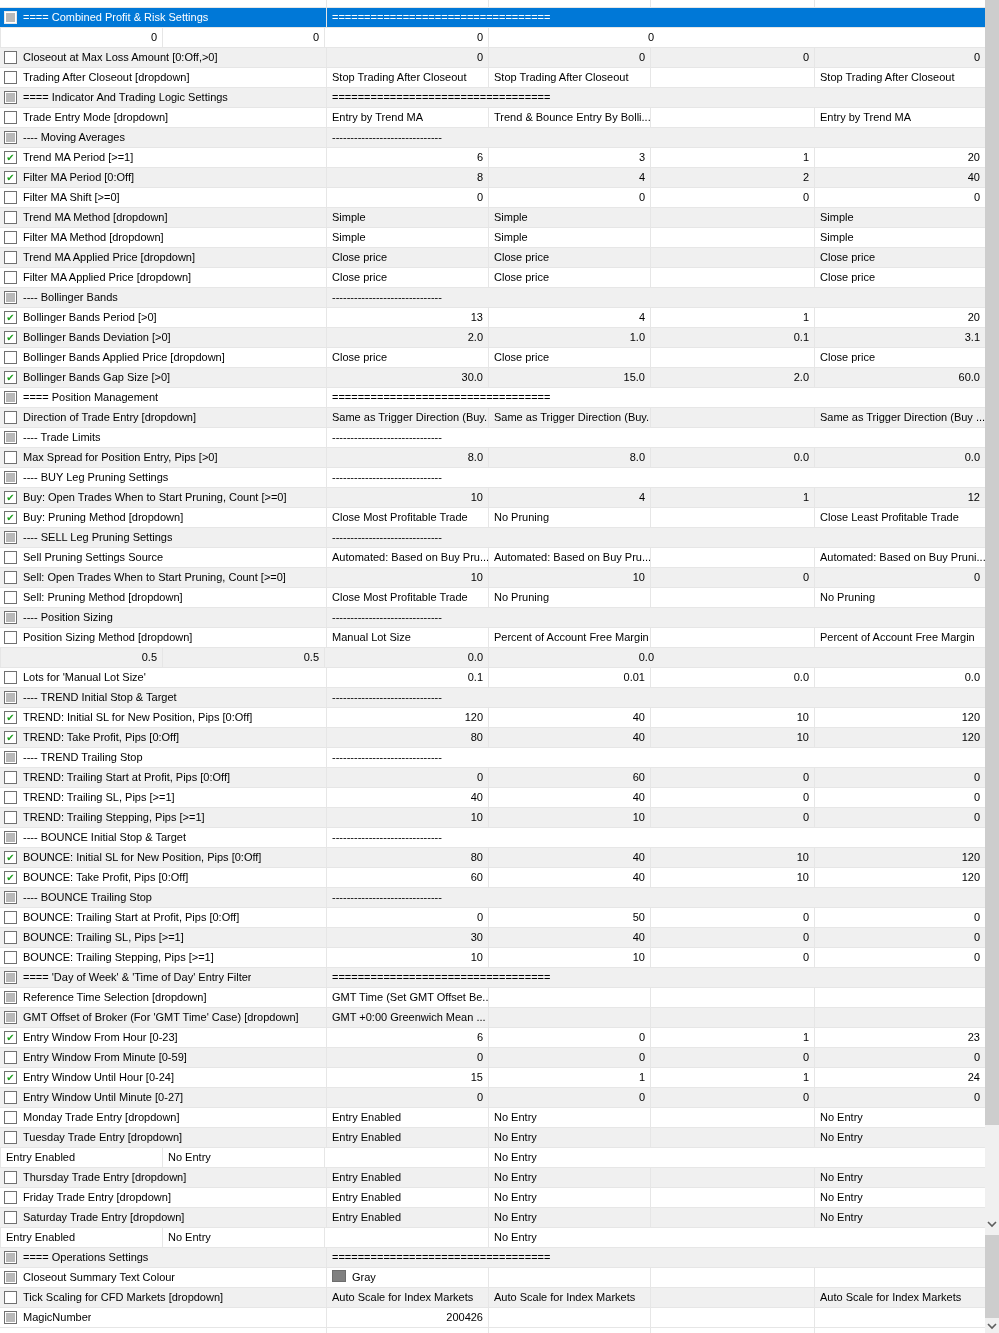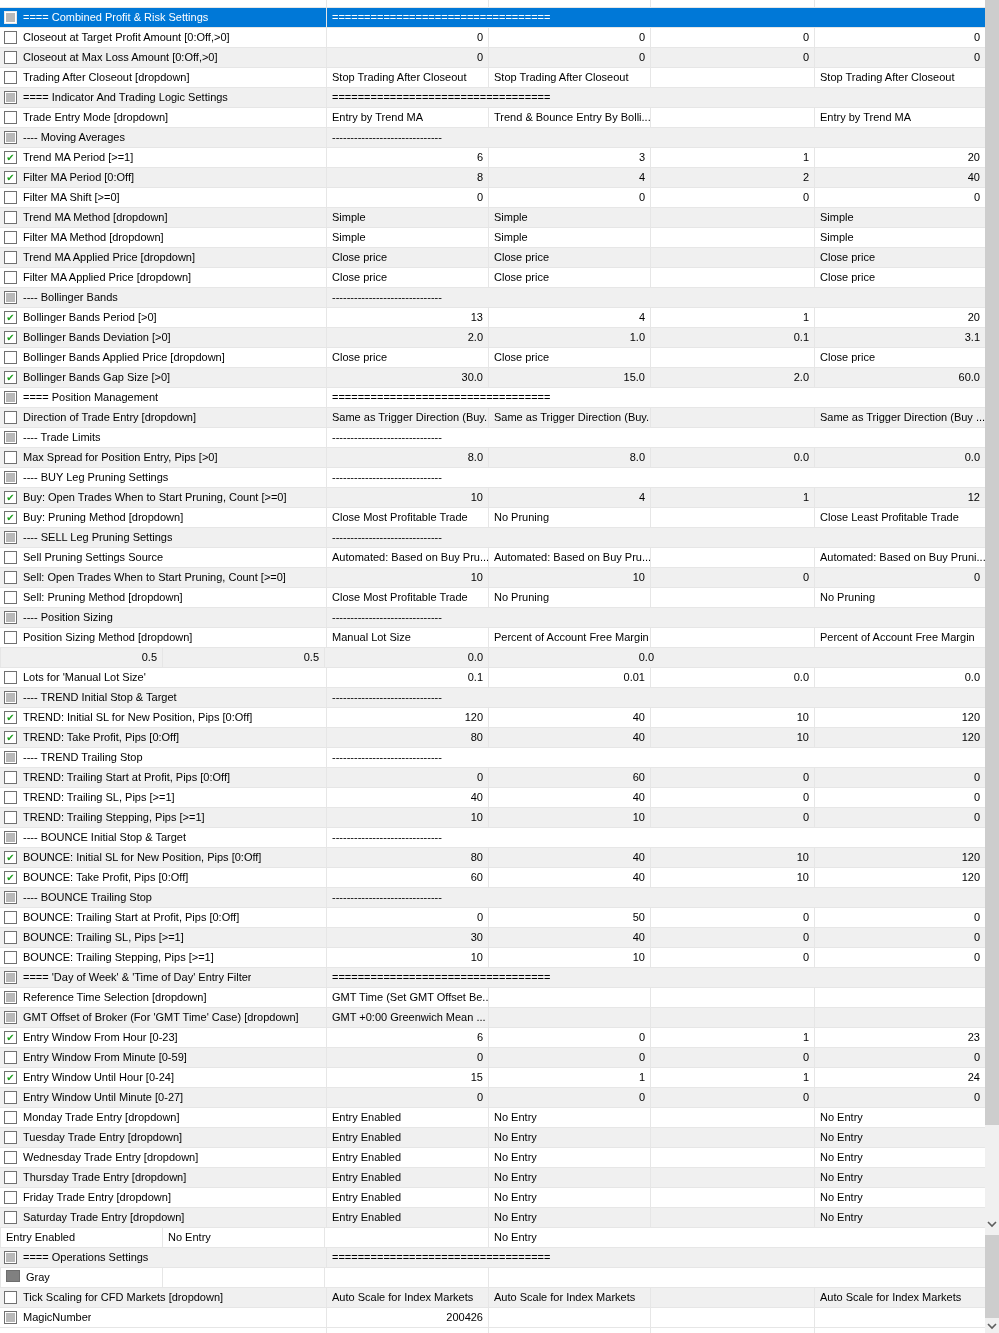"Closeout at Target Profit Amount" div.cell { html: <div> <span></span> <span>Closeout at Target Profit Amount [0:Off,&gt;0]</span> </div> -> none }
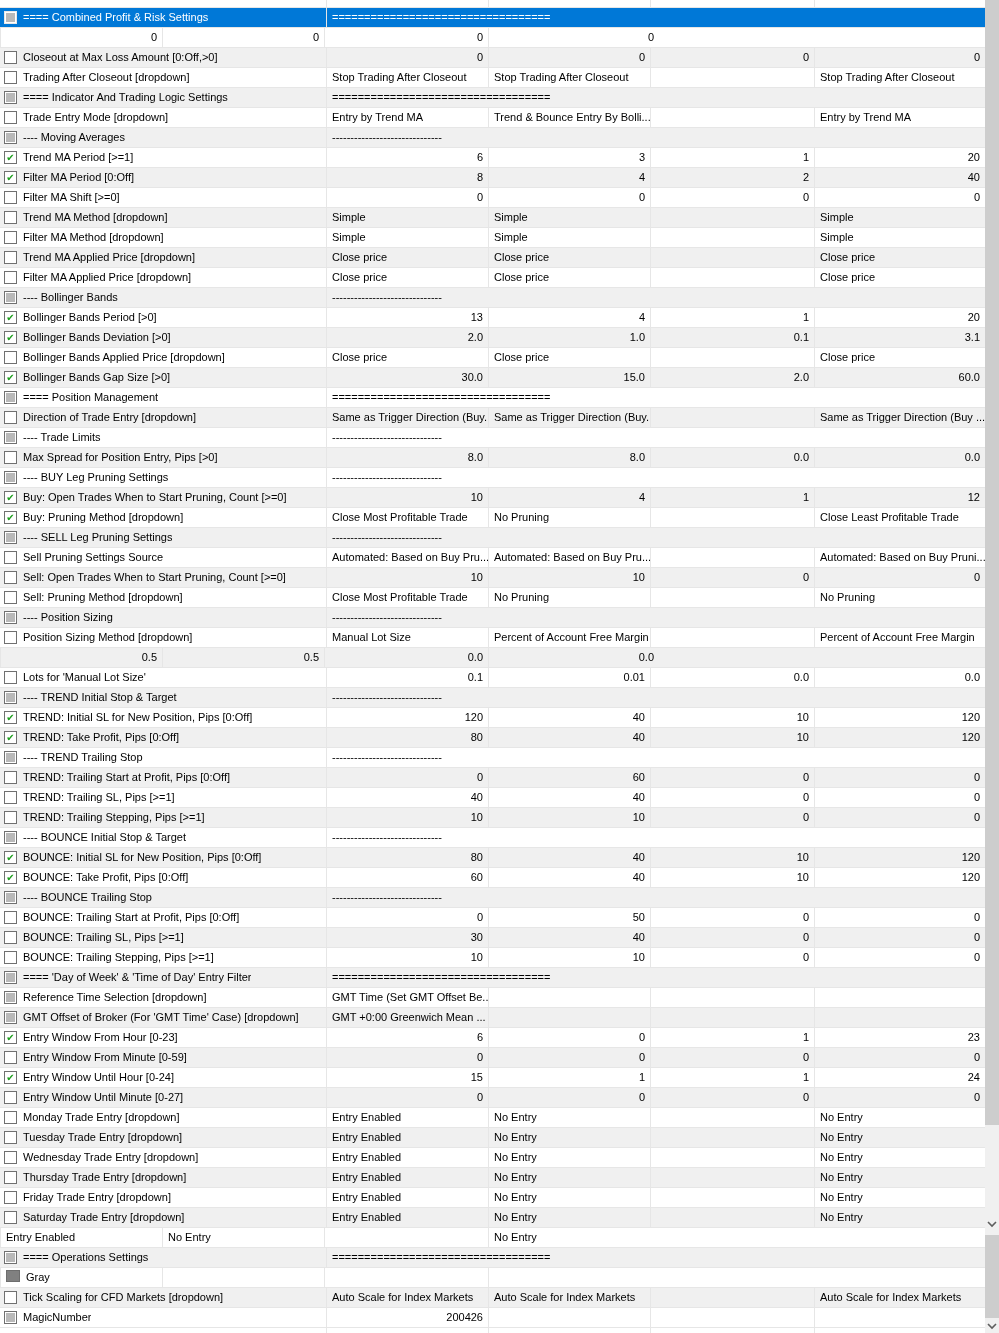"Wednesday Trade Entry [dropdown]" div.cell { html: <div> <span></span> <span>Wednesday Trade Entry [dropdown]</span> </div> -> none }
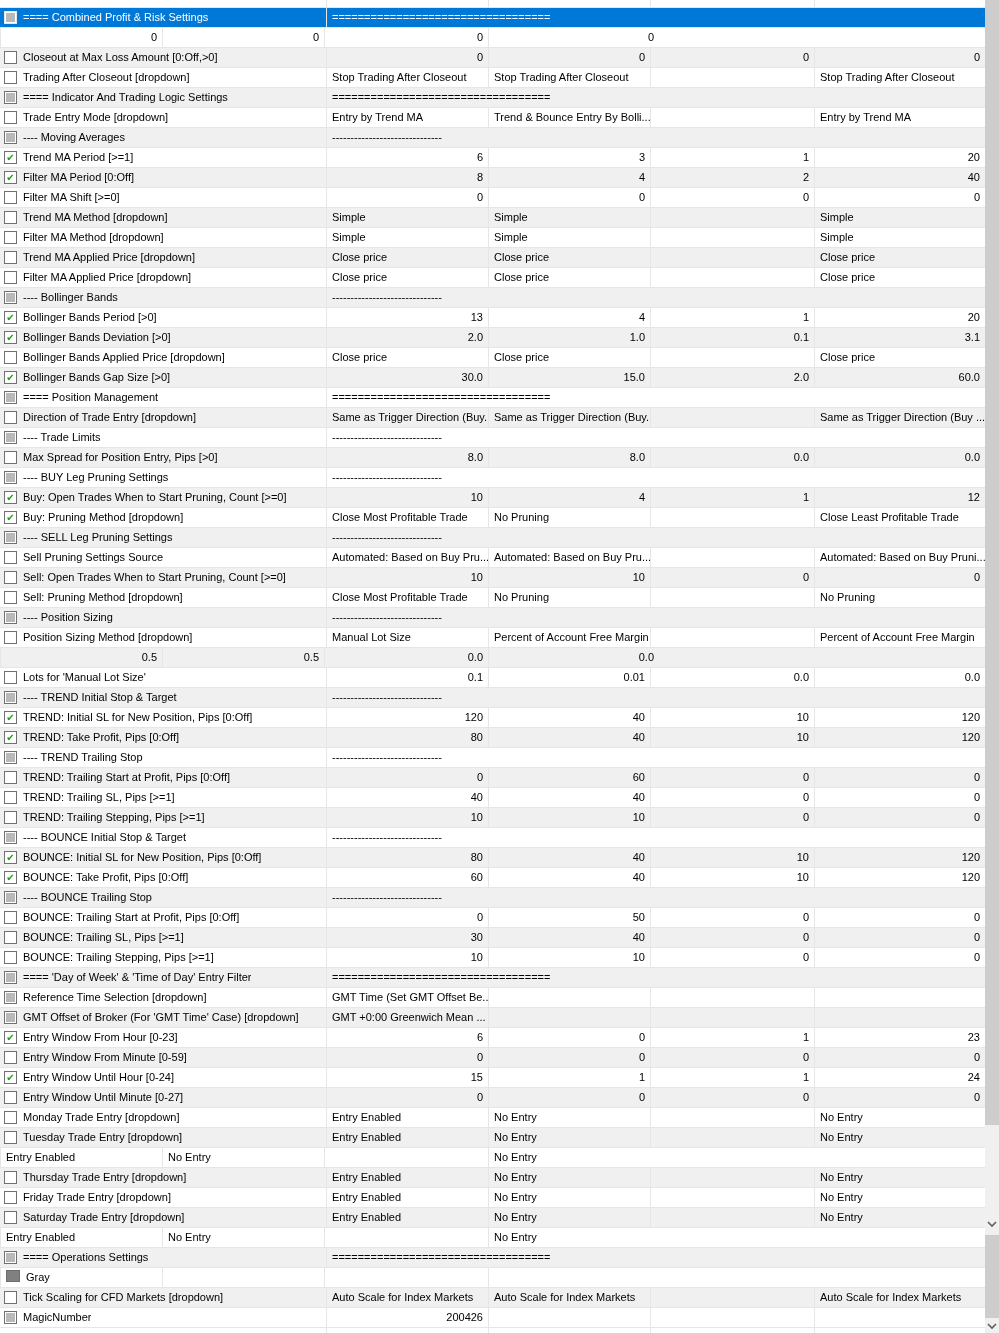"Closeout Summary Text Colour" div.cell { html: none -> <div> <span></span> <span>Closeout Summary Text Colour</span> </div> }
